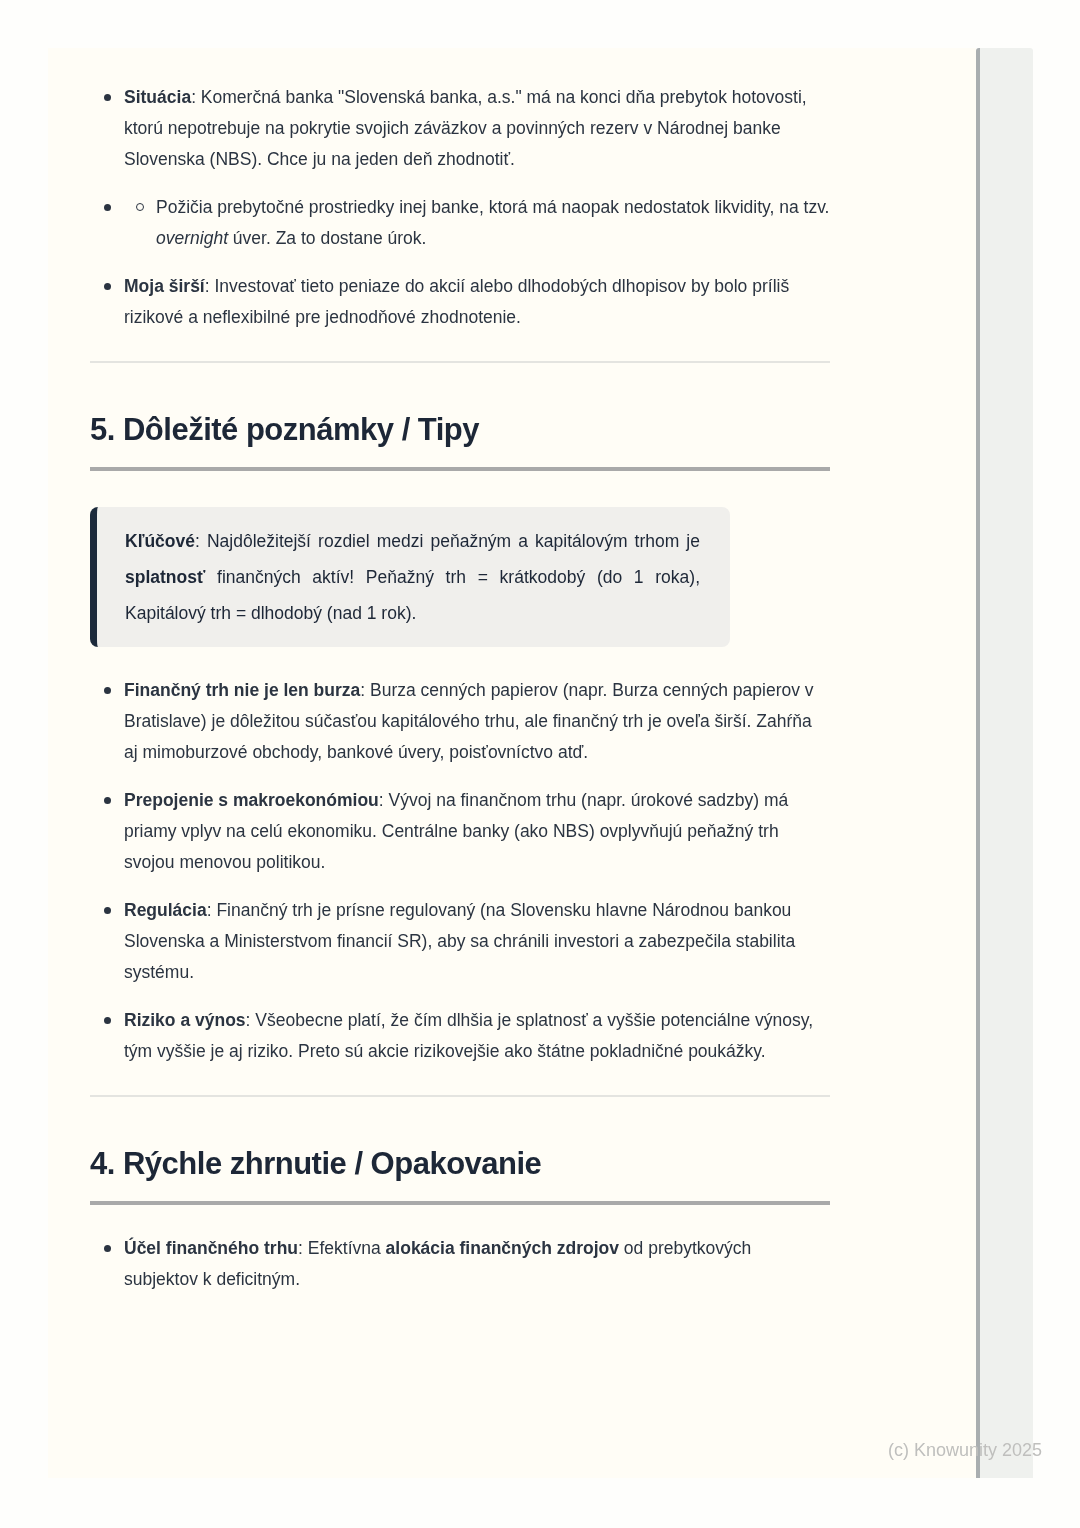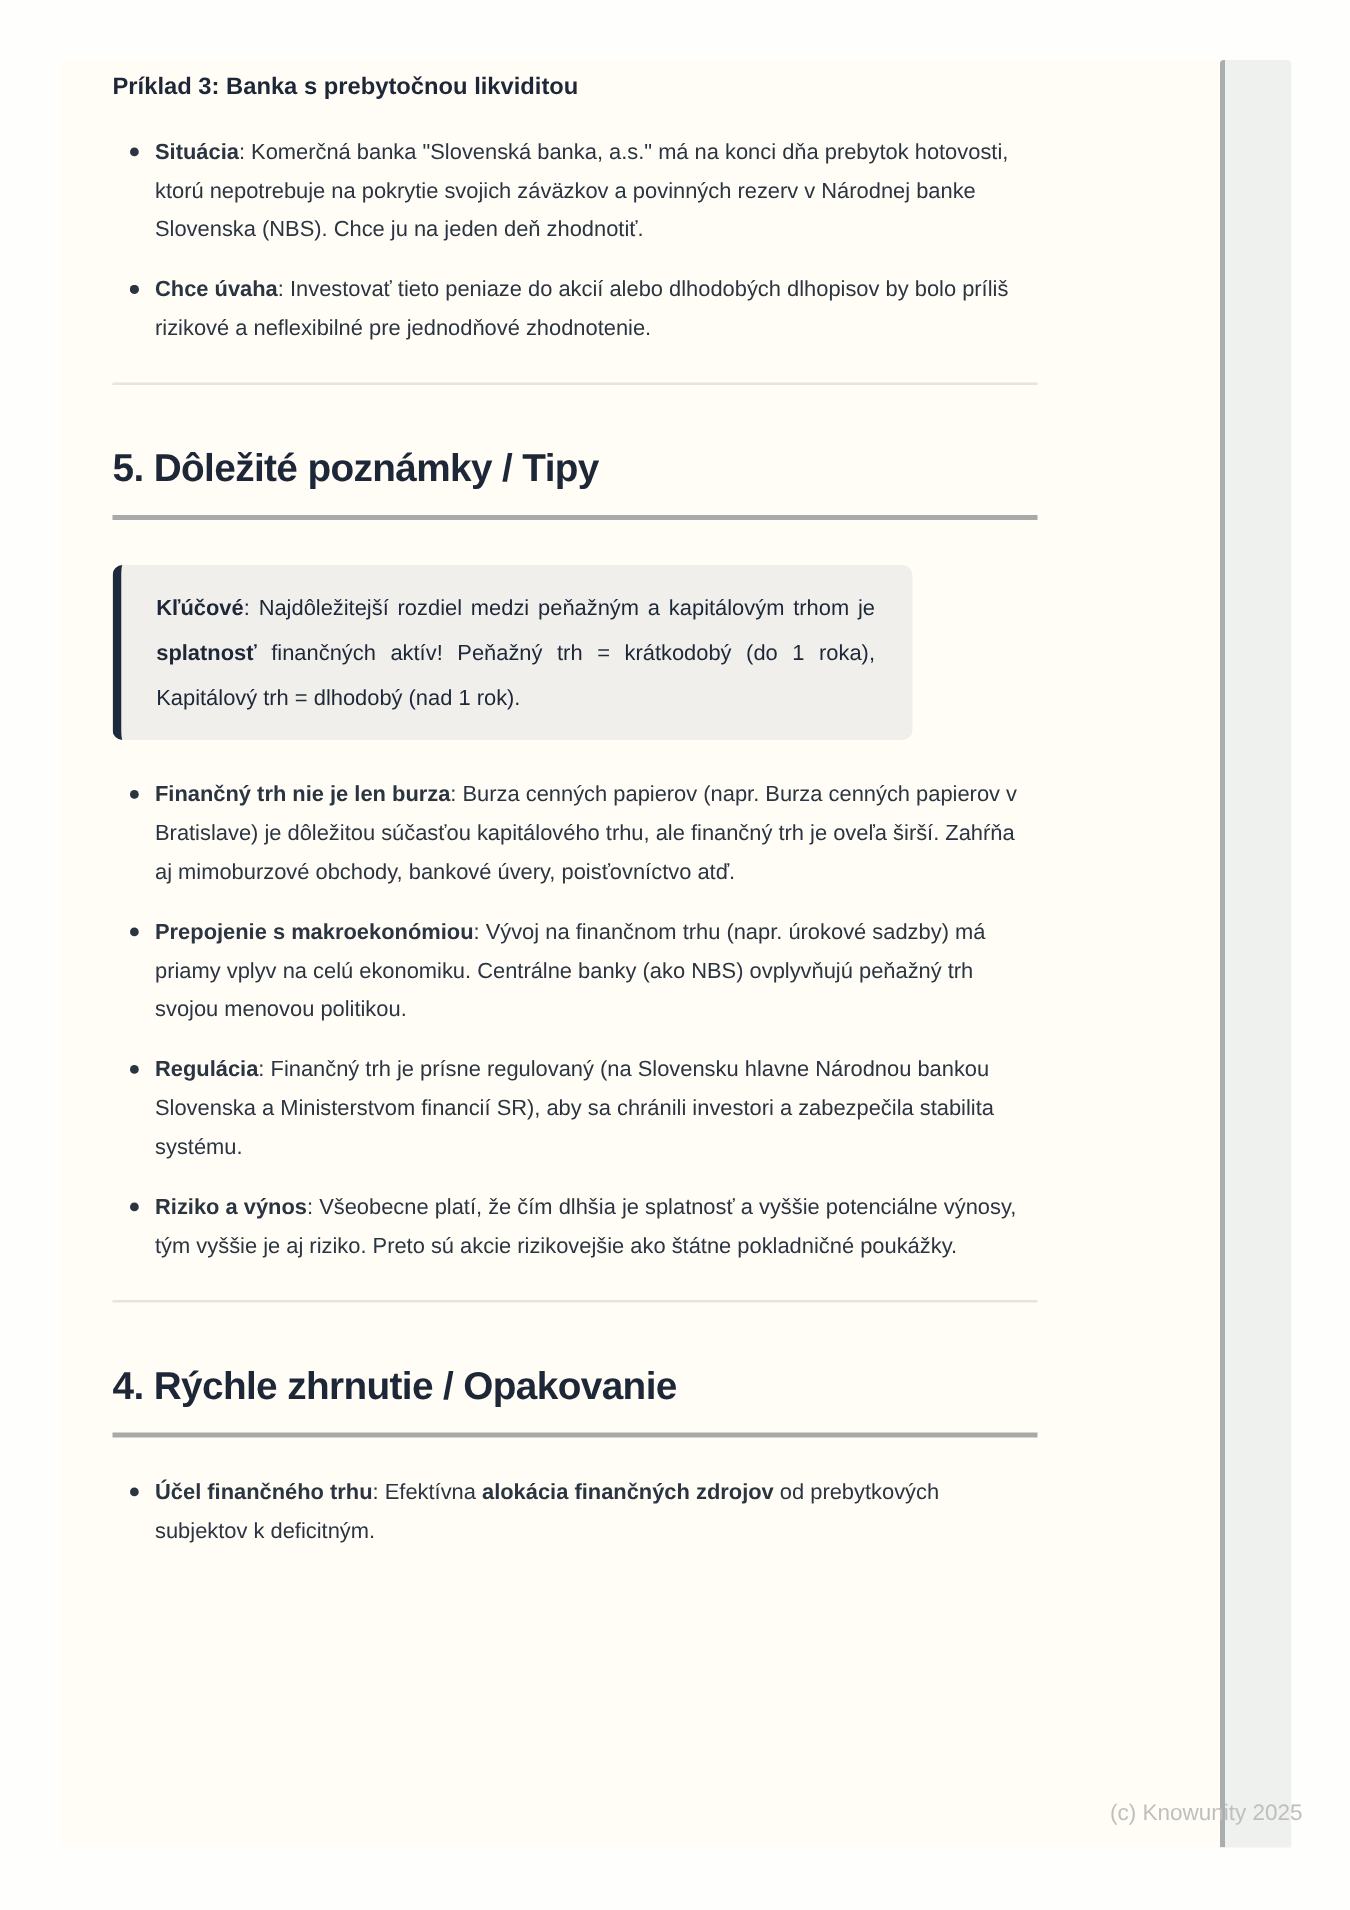"Príklad 3: Banka s prebytočnou" h3.example-heading { html: <h3>Príklad 3: Banka s prebytočnou likviditou</h3> -> none }
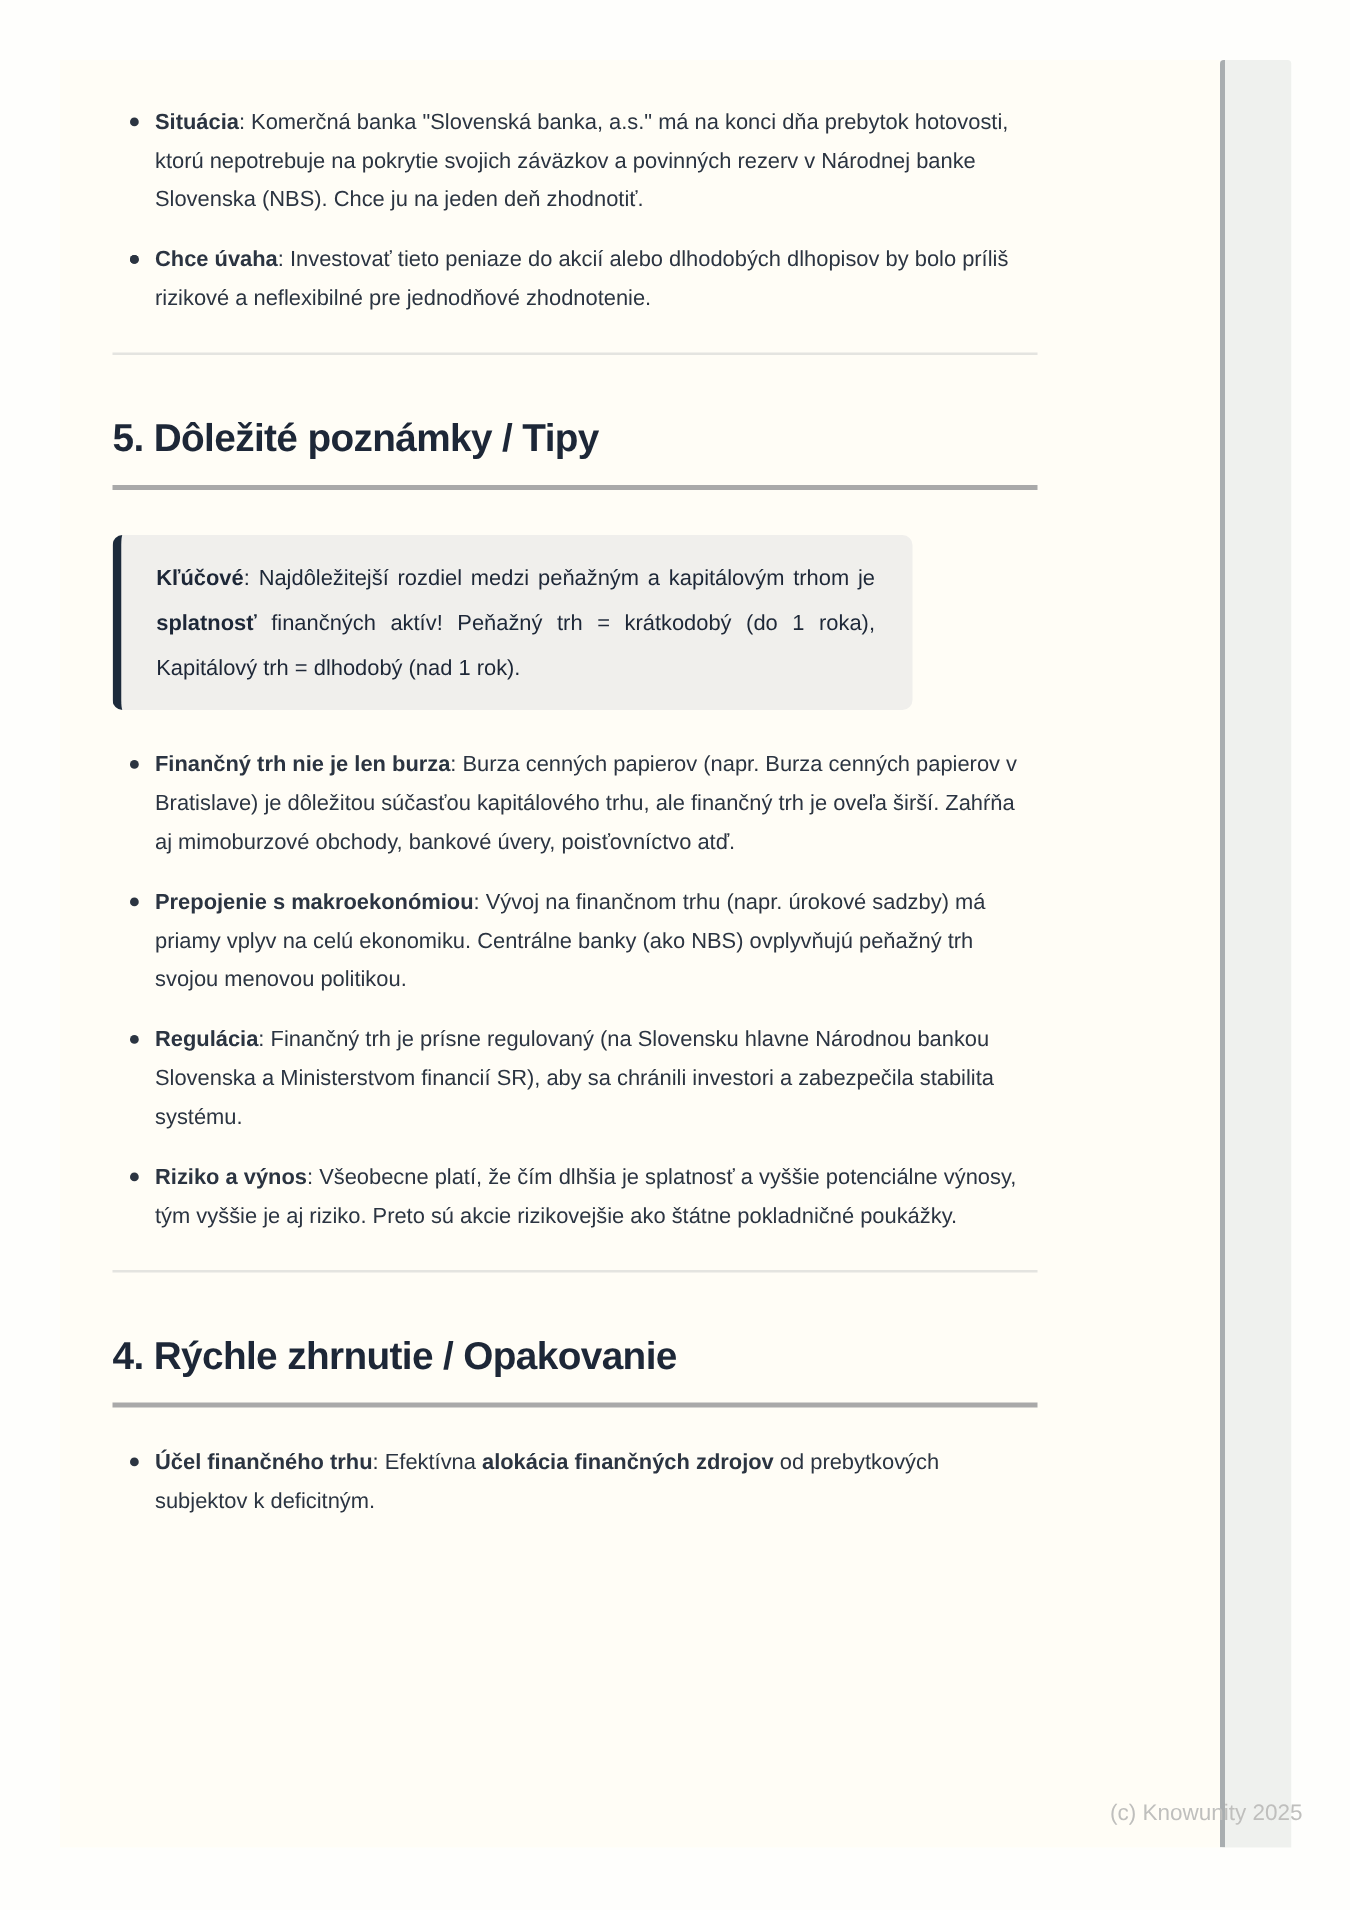"Požičia prebytočné prostriedky inej" li.lvl2 { html: none -> <li><span></span><span><span>Požičia prebytočné prostriedky inej banke, ktorá má naopak nedostatok likvidity, na tzv. </span><span>overnight</span><span> úver. Za to dostane úrok.</span></span></li> }
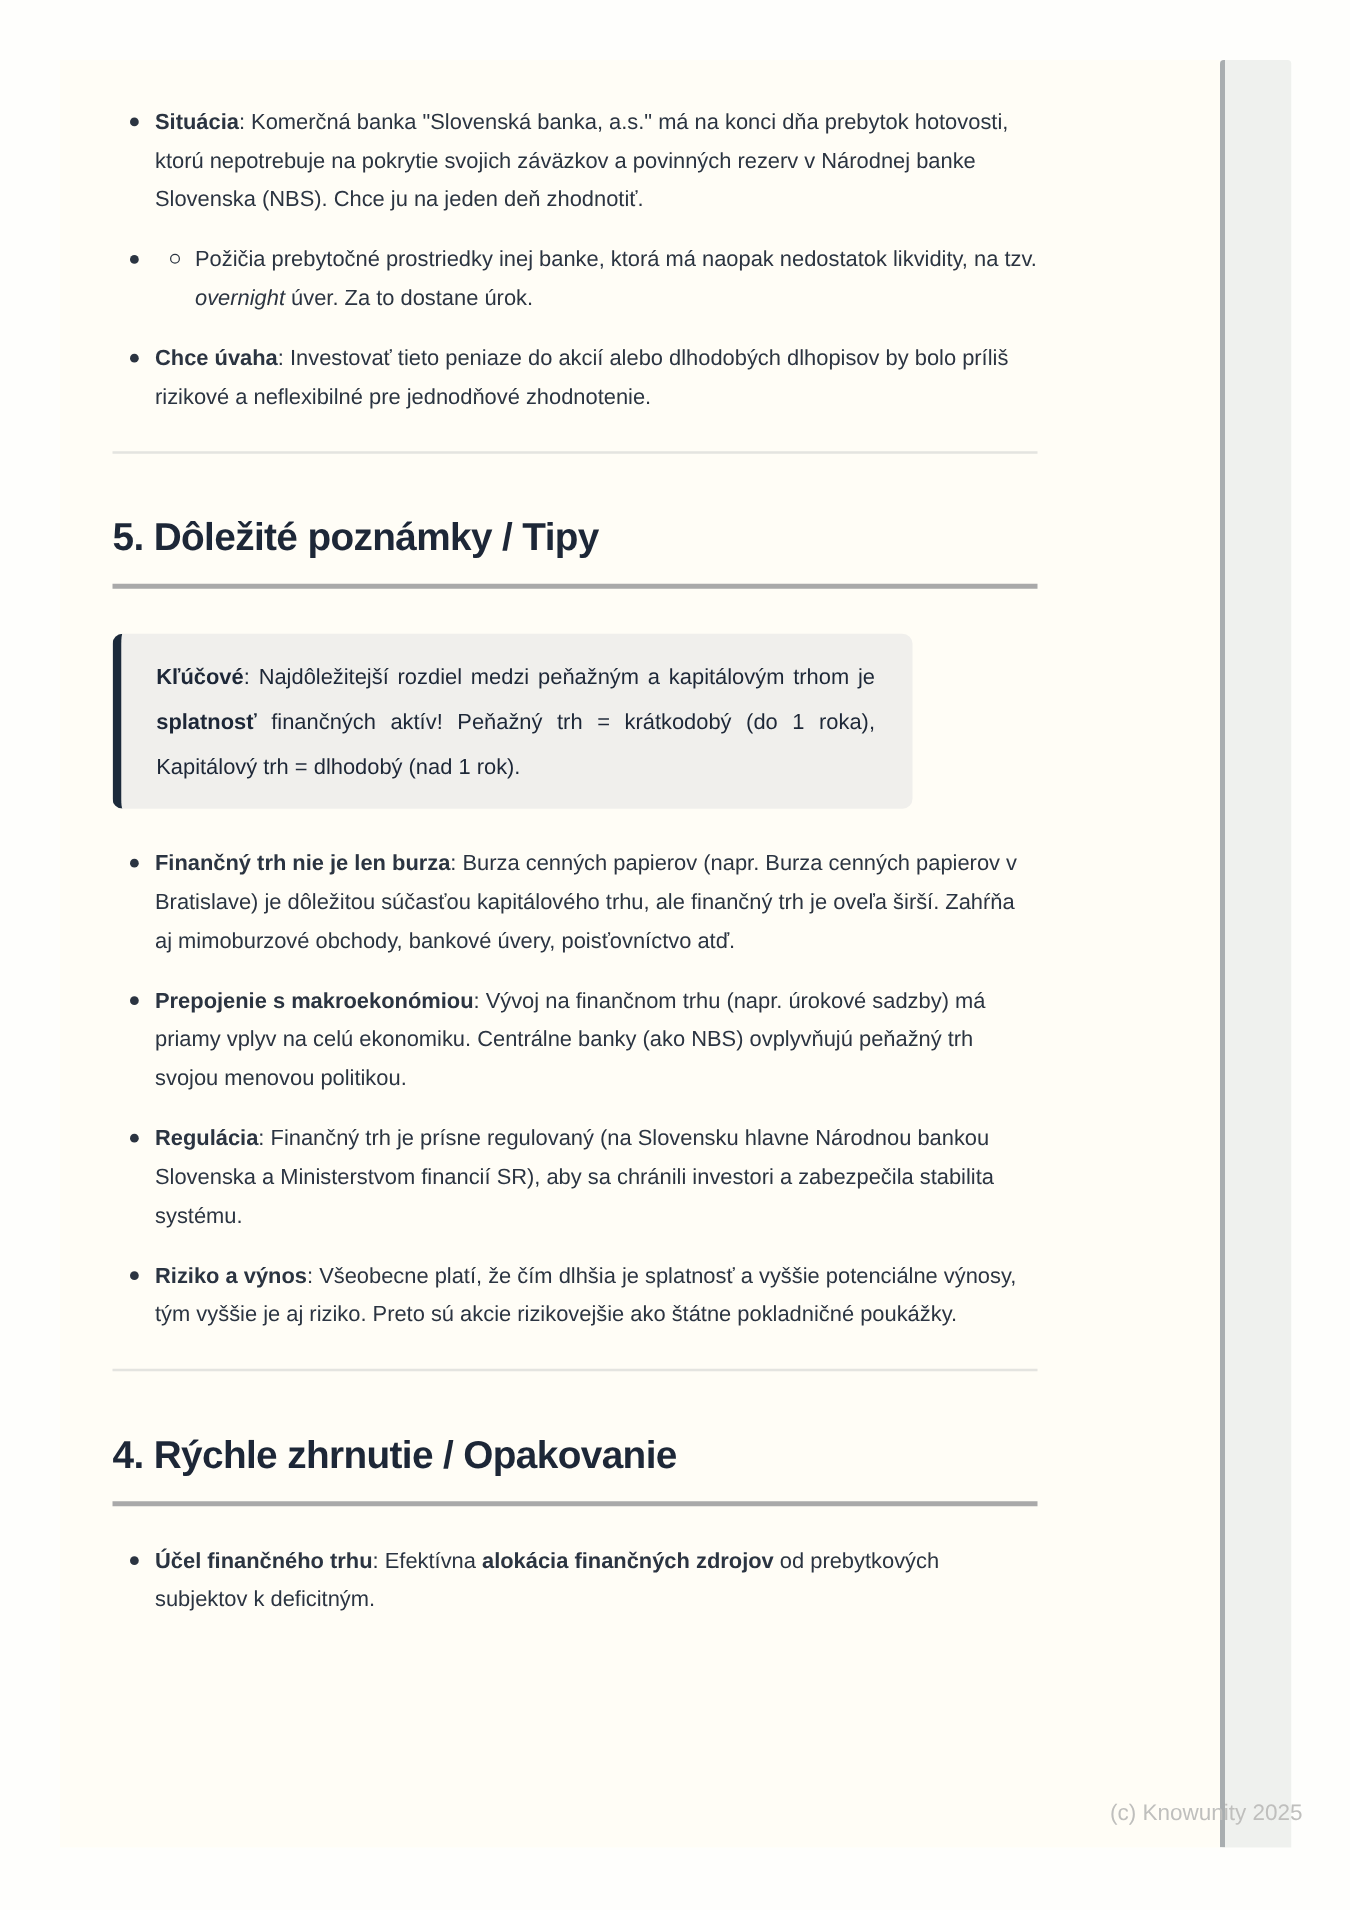"Chce úvaha" span.seg-b { text: Chce úvaha -> Moja širší }
